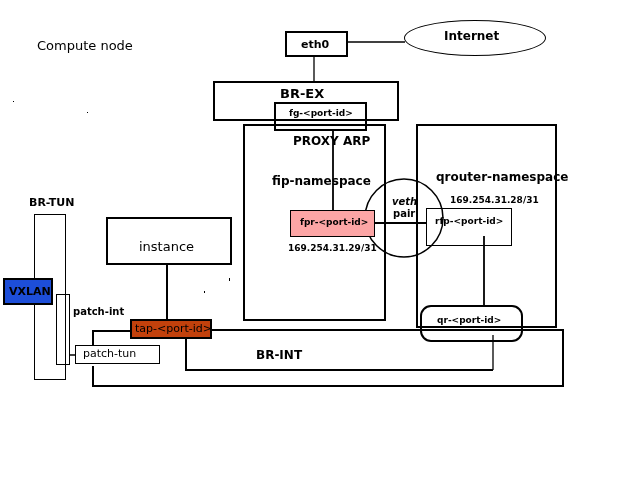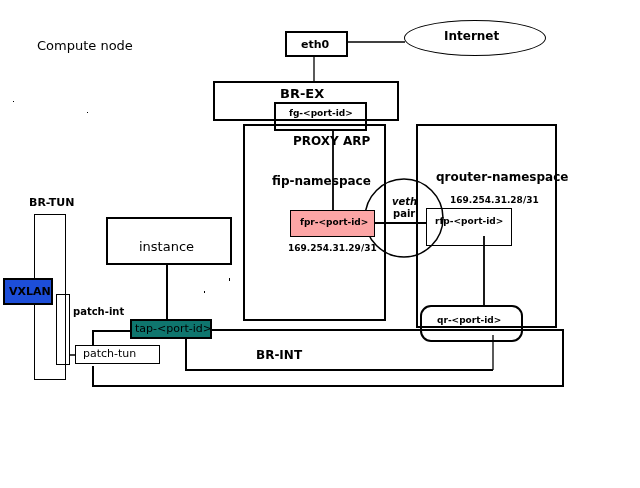"tap-<port-id>" div.abs { background: #0f766e -> #c2410c }
